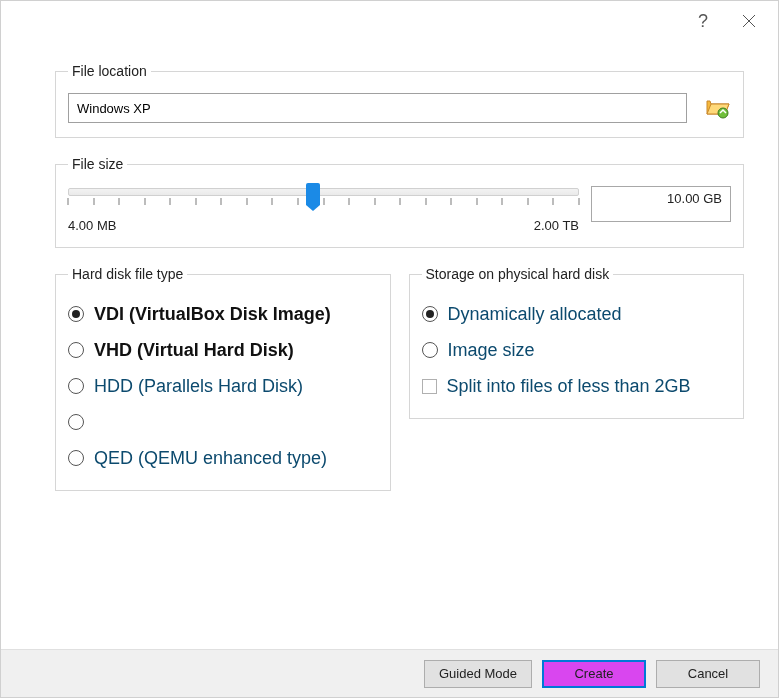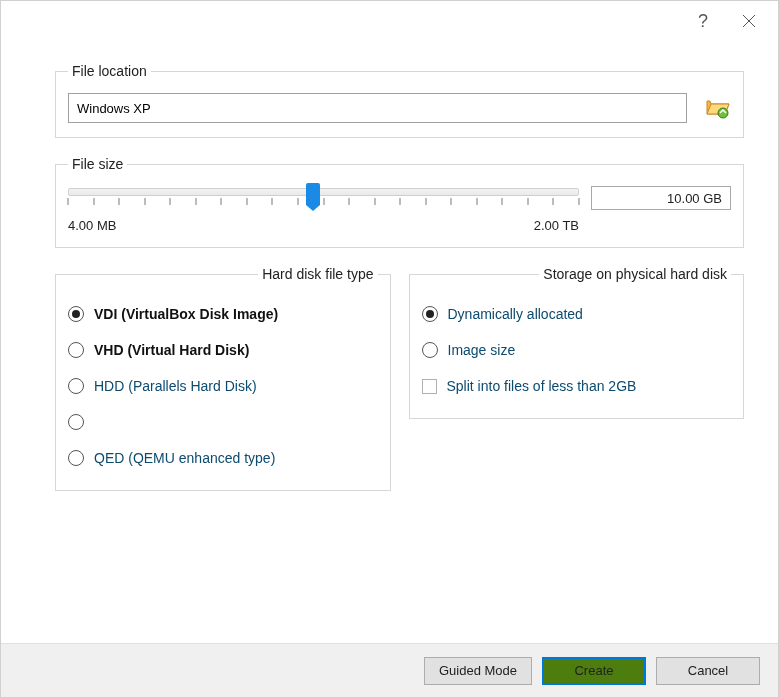"10.00 GB" .size-display { height: 24px -> 36px }
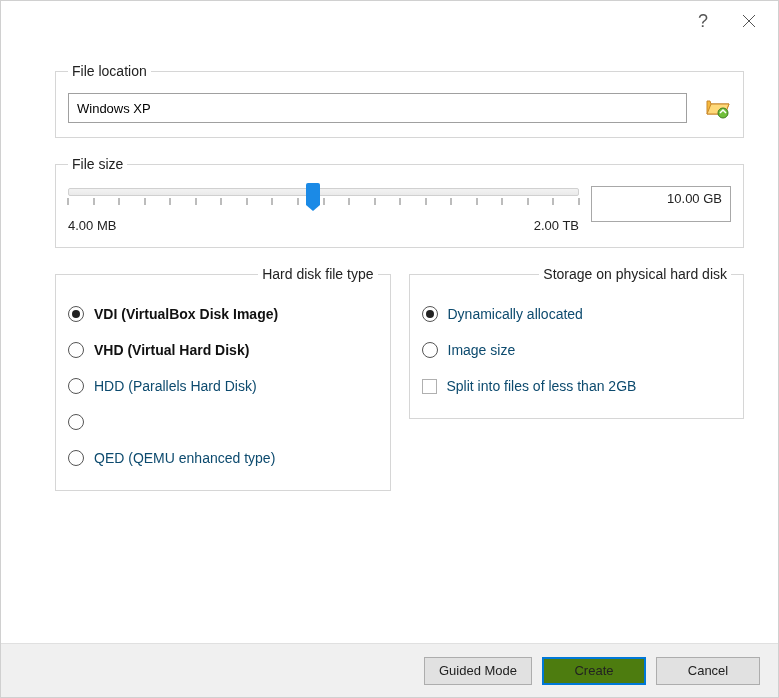"Hard disk file type" .cols fieldset { text-align: right -> none }
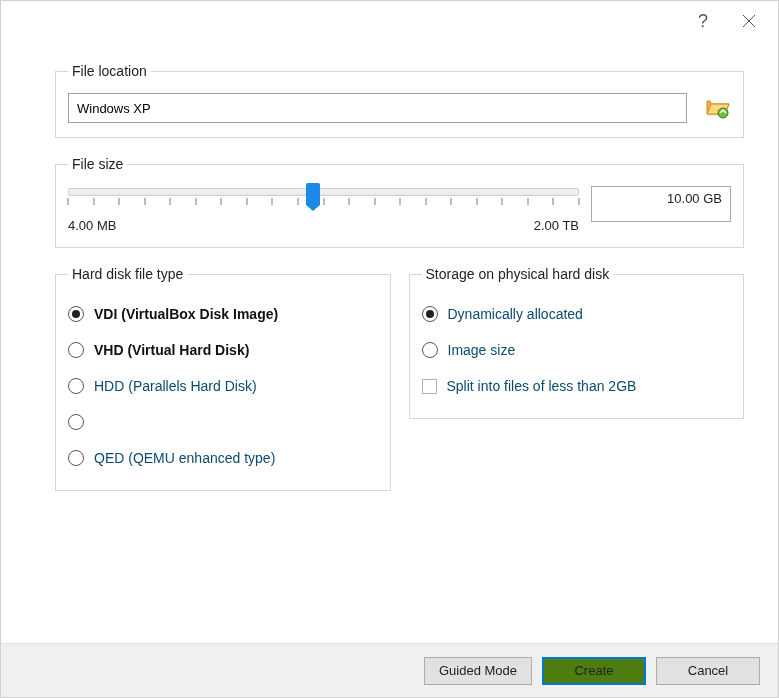"VDI (VirtualBox Disk Image)" .radio-item, .check-item { font-size: 14px -> 18px }
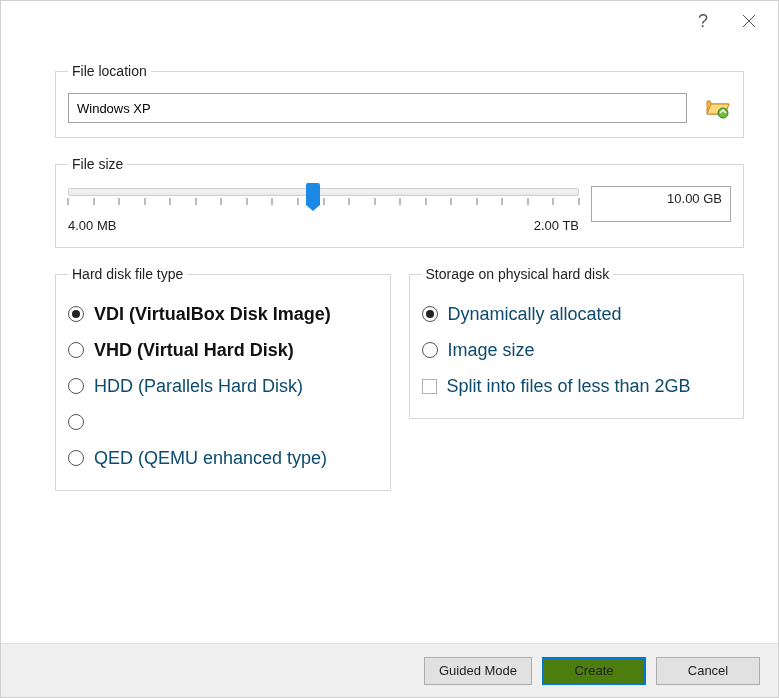"Guided Mode" .footer { height: 54px -> 48px }
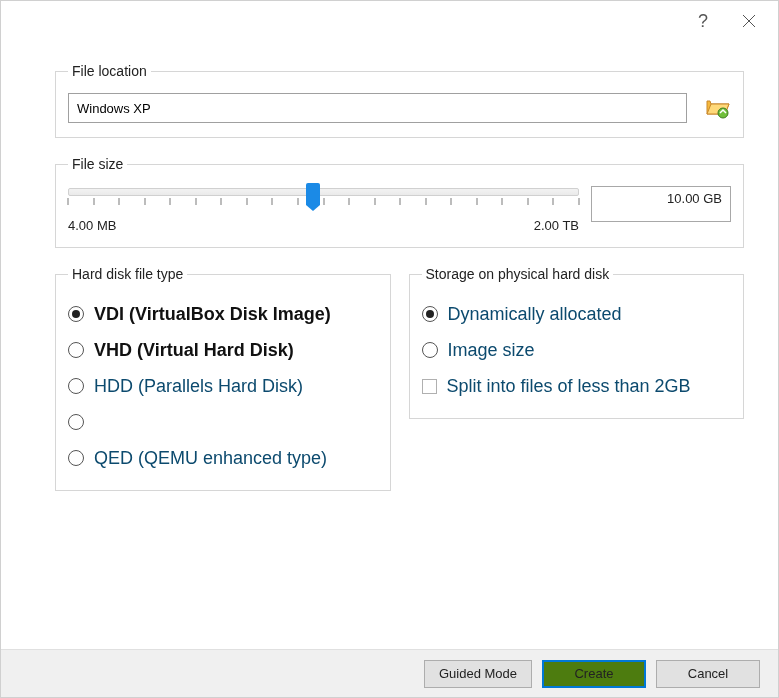"Create" .btn.primary { background: #4d7c0f -> #d946ef }
